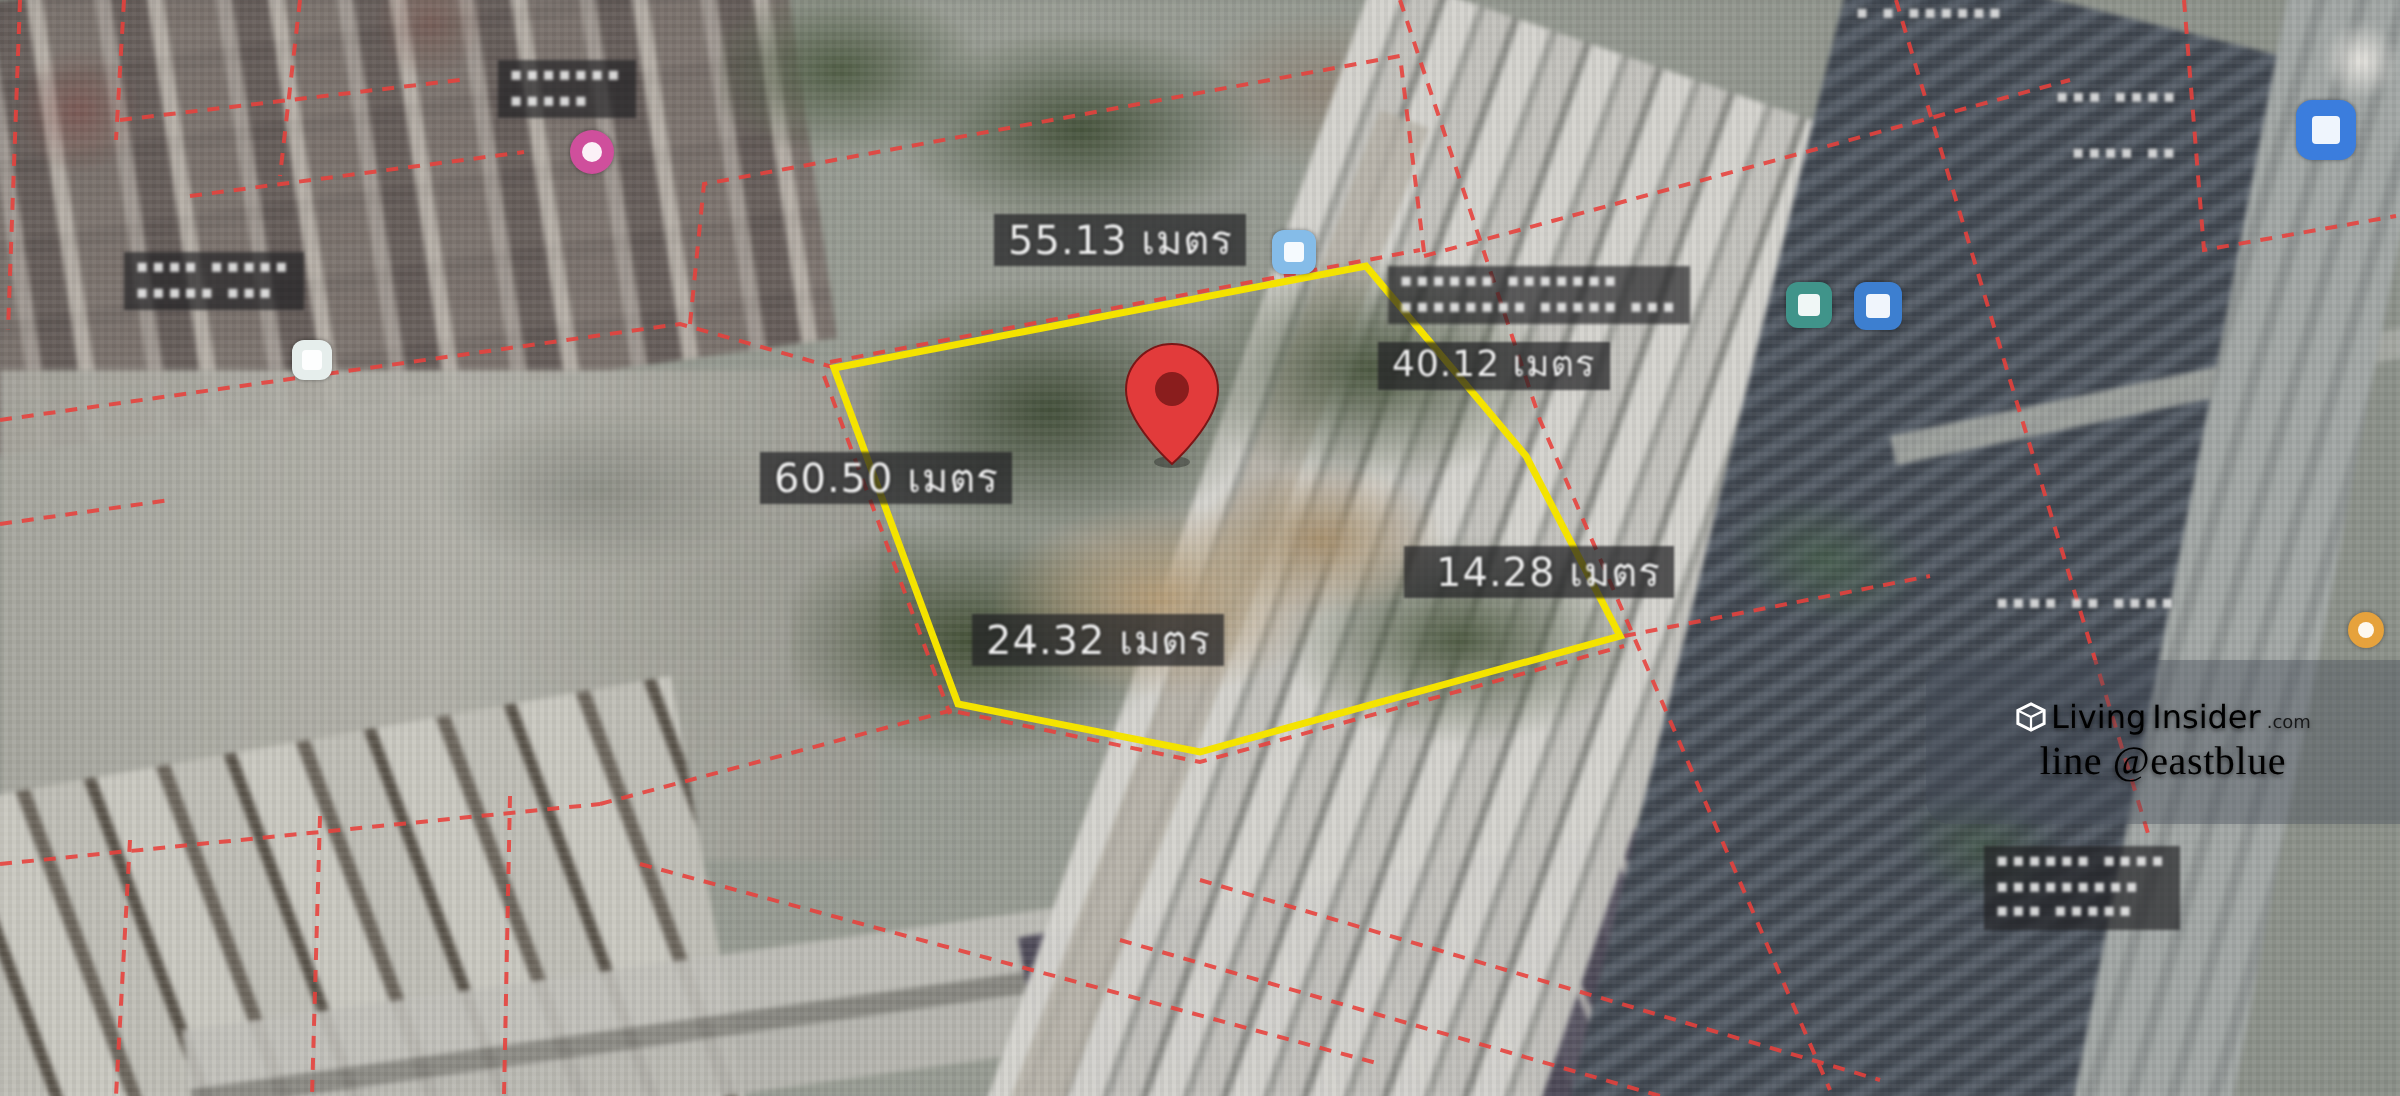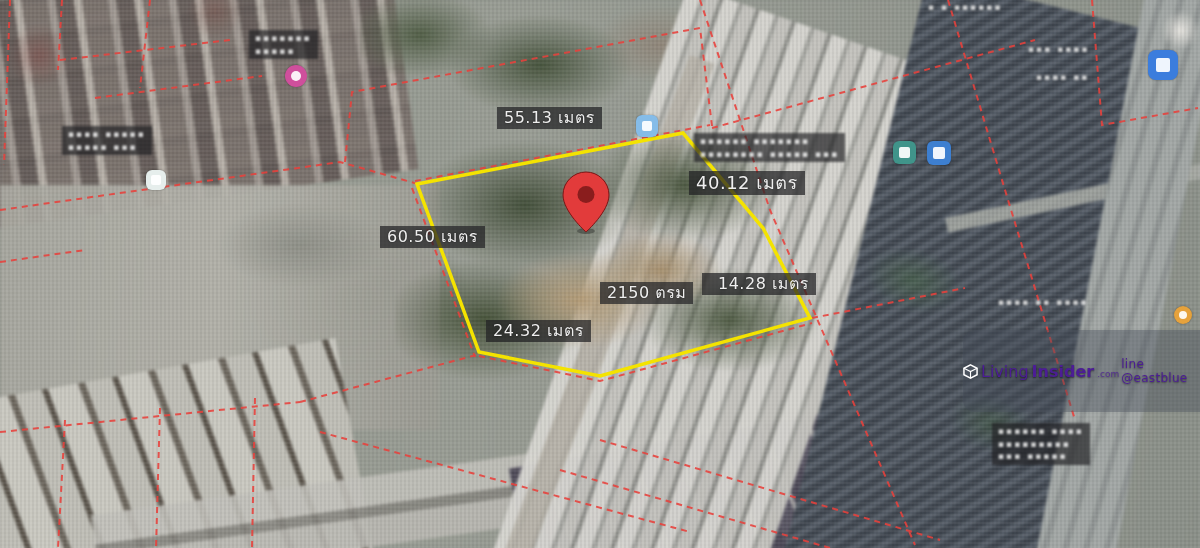"55.13 เมตร" .ml { font-size: 16px -> 20px }
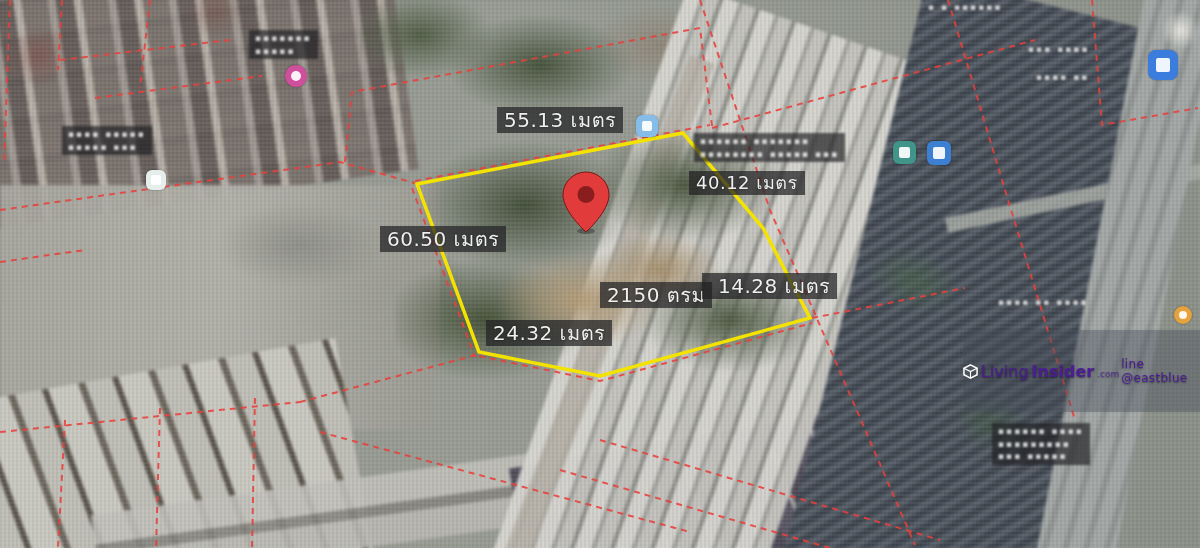"2150 ตรม" div.ml { html: <div>2150 ตรม</div> -> none }
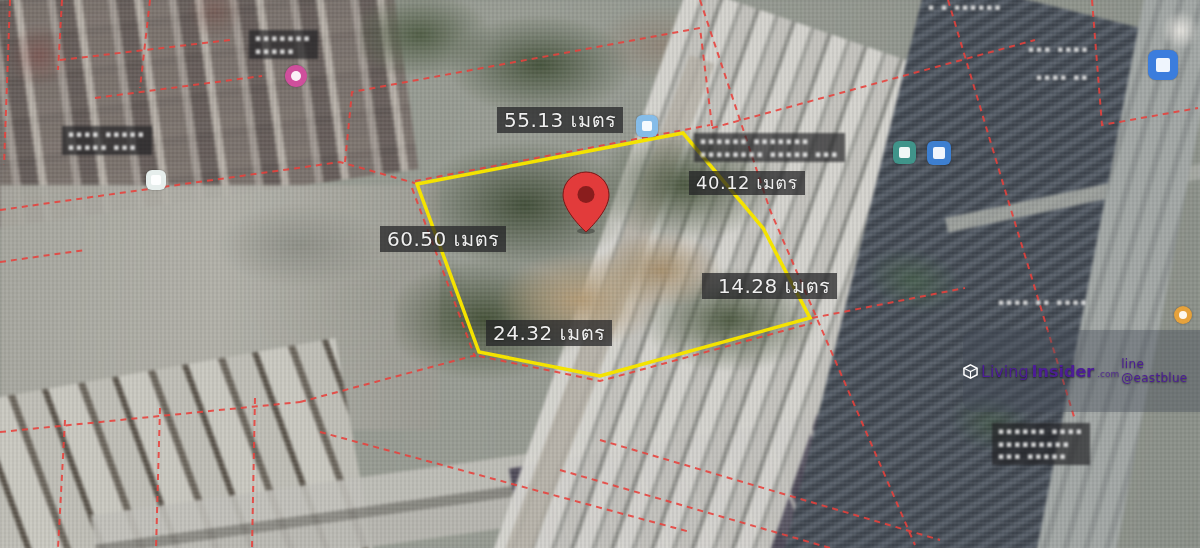"24.32 เมตร" div.ml { top: 320px -> 307px }
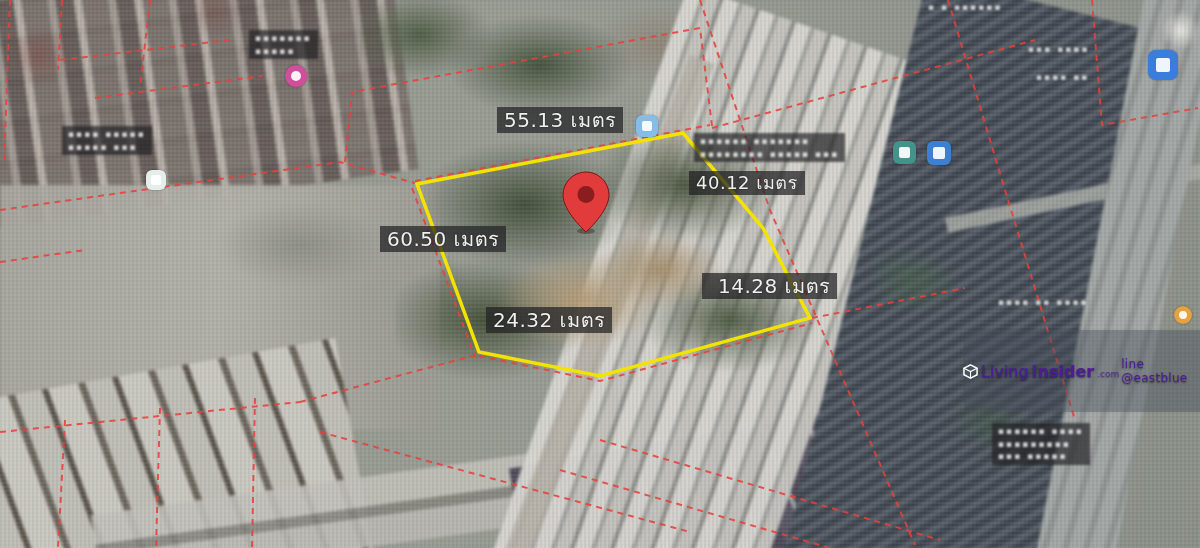"Living" .wm { color: #4c1d95 -> #000000; flex-direction: row -> column }
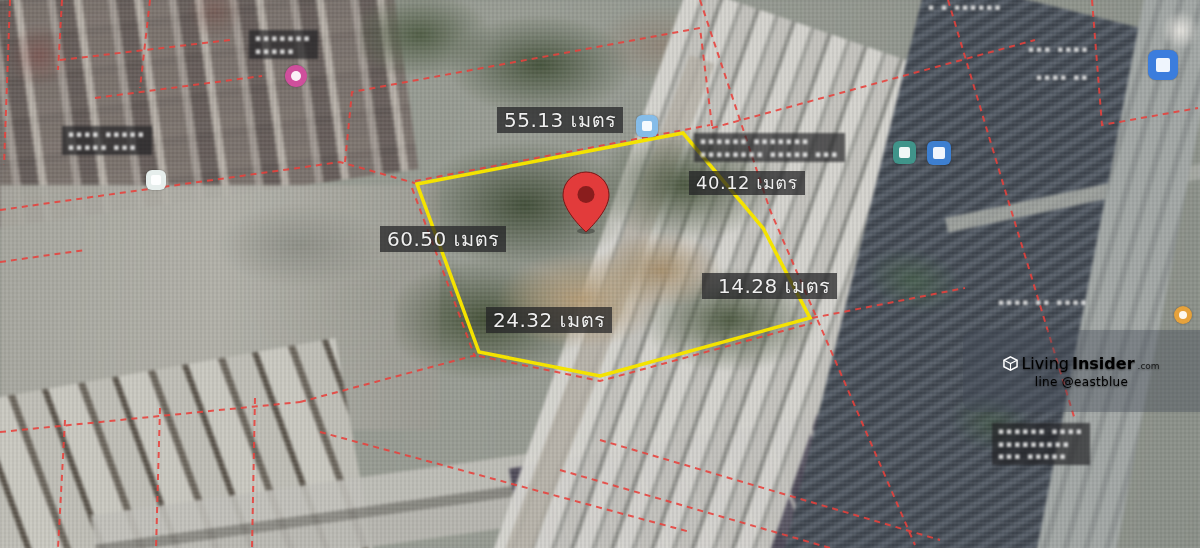"Insider" .wm-brand .b { font-weight: bold -> normal }
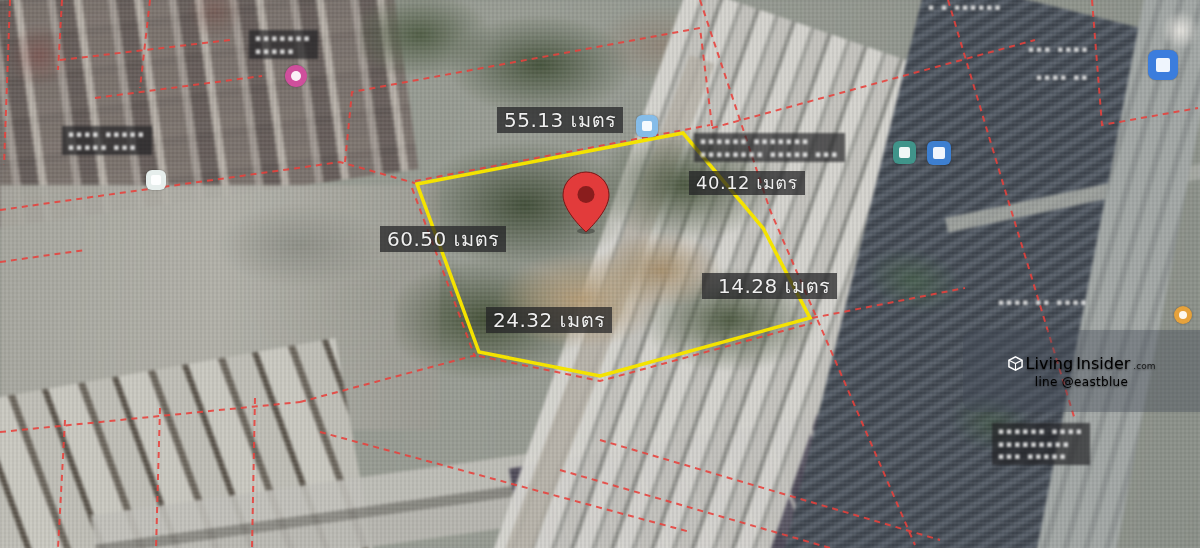"line @eastblue" .wm-line { font-family: none -> Liberation Serif, serif; font-size: 12px -> 20px }
